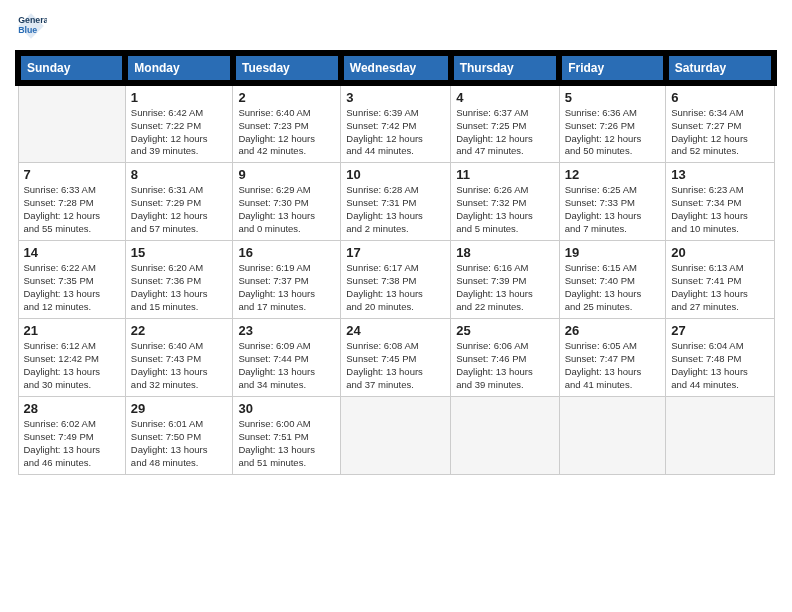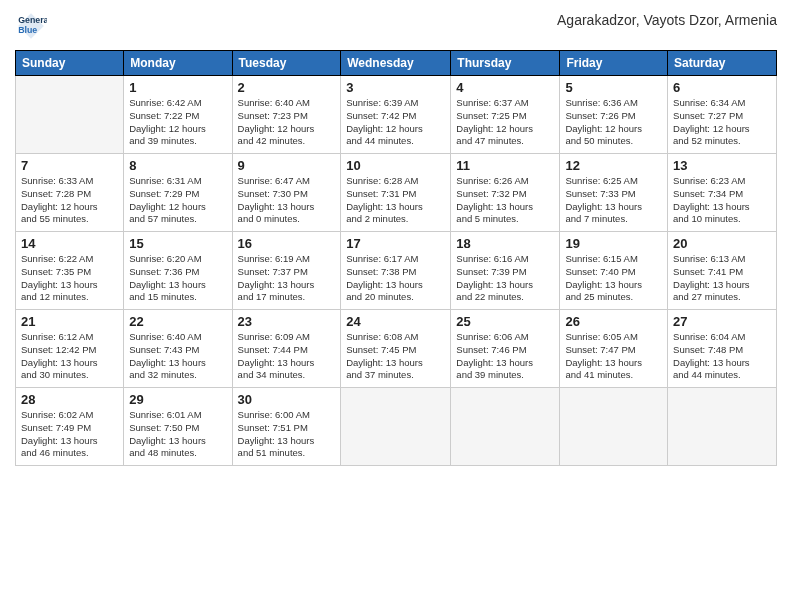"Agarakadzor, Vayots Dzor, Armenia" div.location { html: <div>Agarakadzor, Vayots Dzor, Armenia</div> -> none }
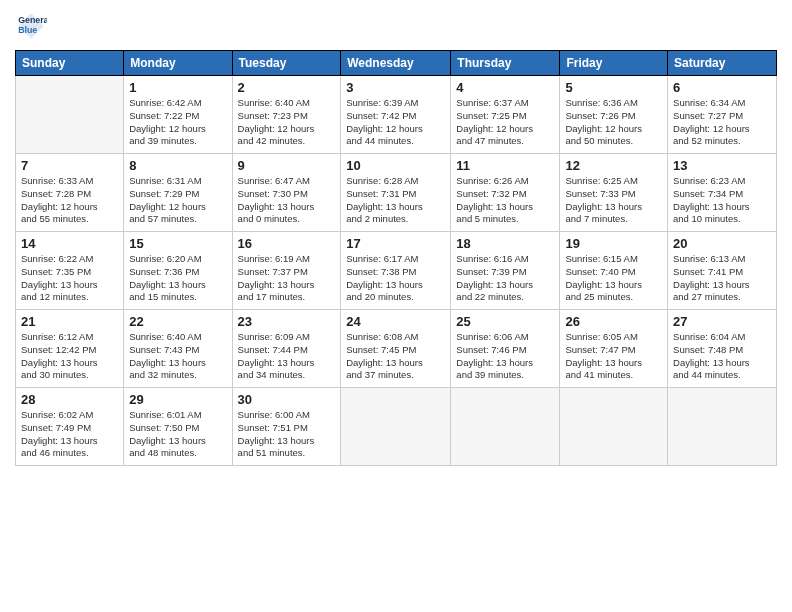"Sunday" .calendar th { border: 1px solid #000000 -> 6px solid #000000 }
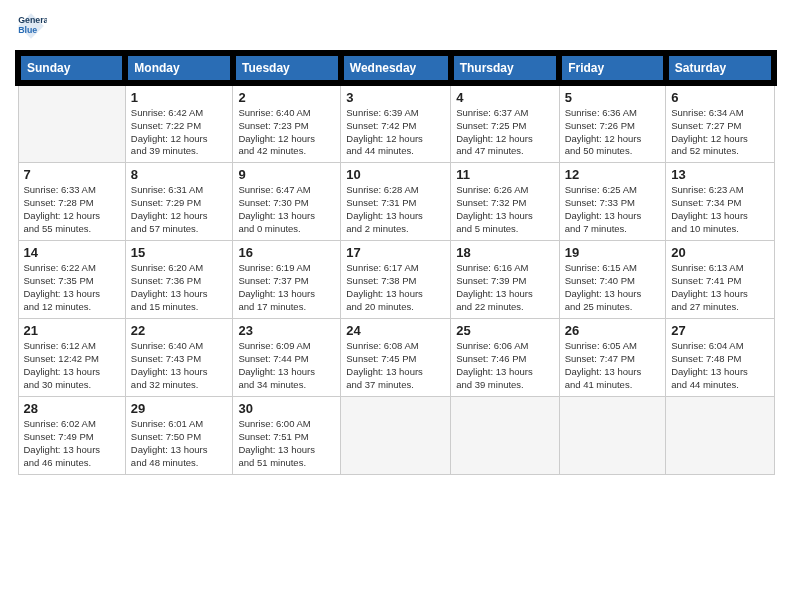"Sunrise: 6:47 AM" span.cell-line { text: 6:47 -> 6:29 }
